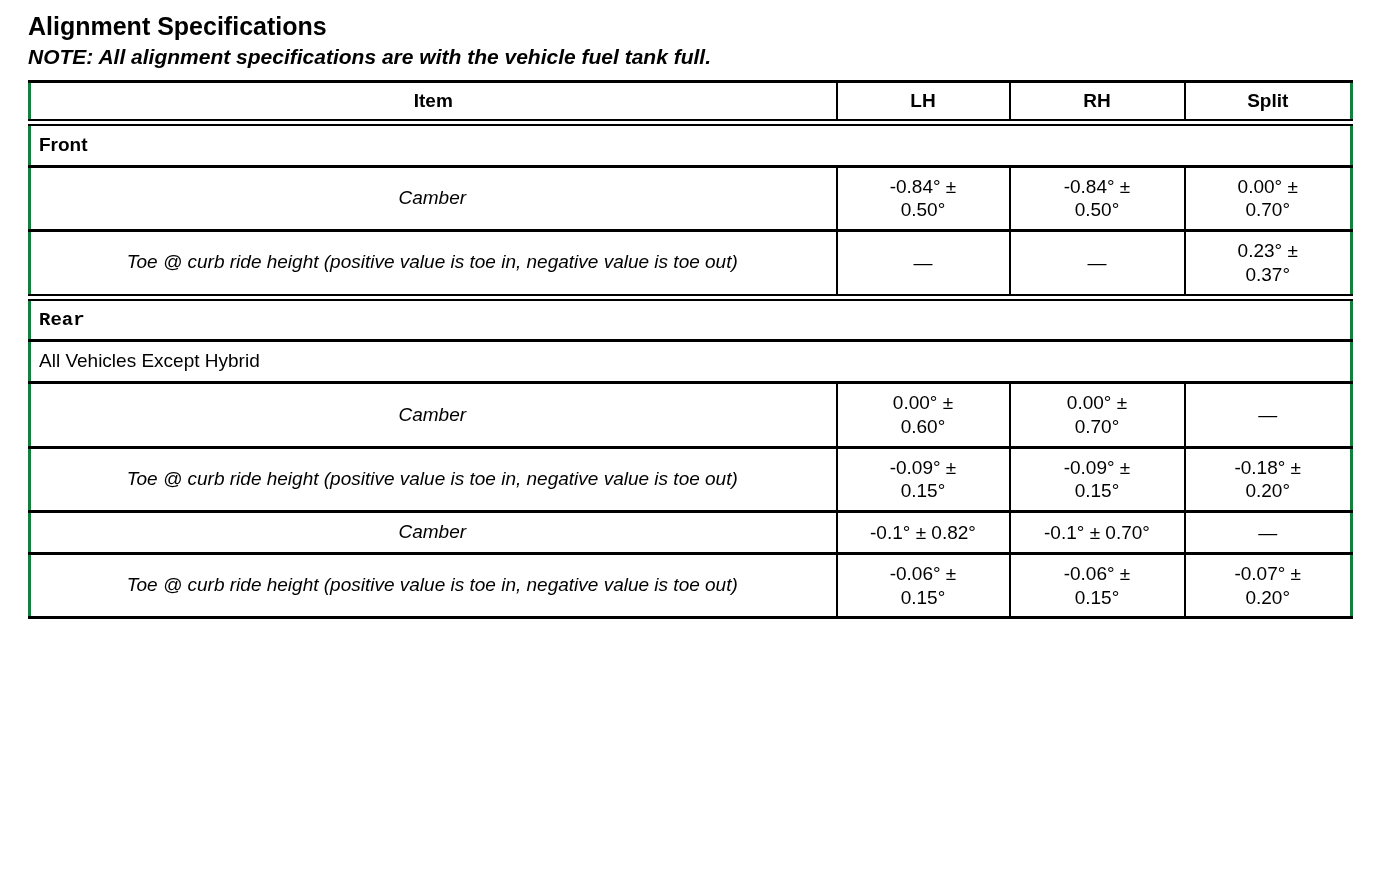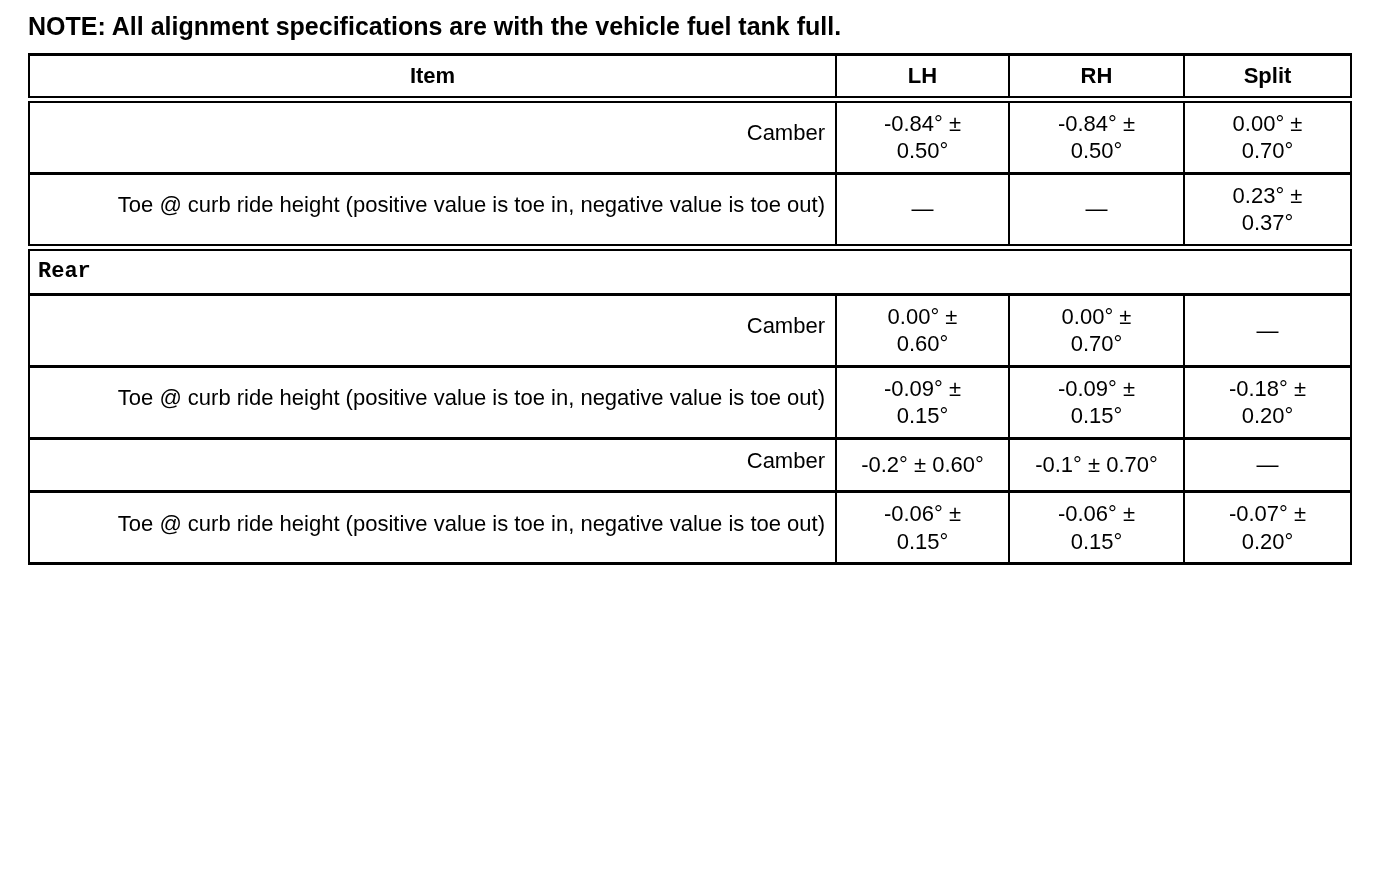"Alignment Specifications" div.doc-title { html: none -> <div>Alignment Specifications</div> }
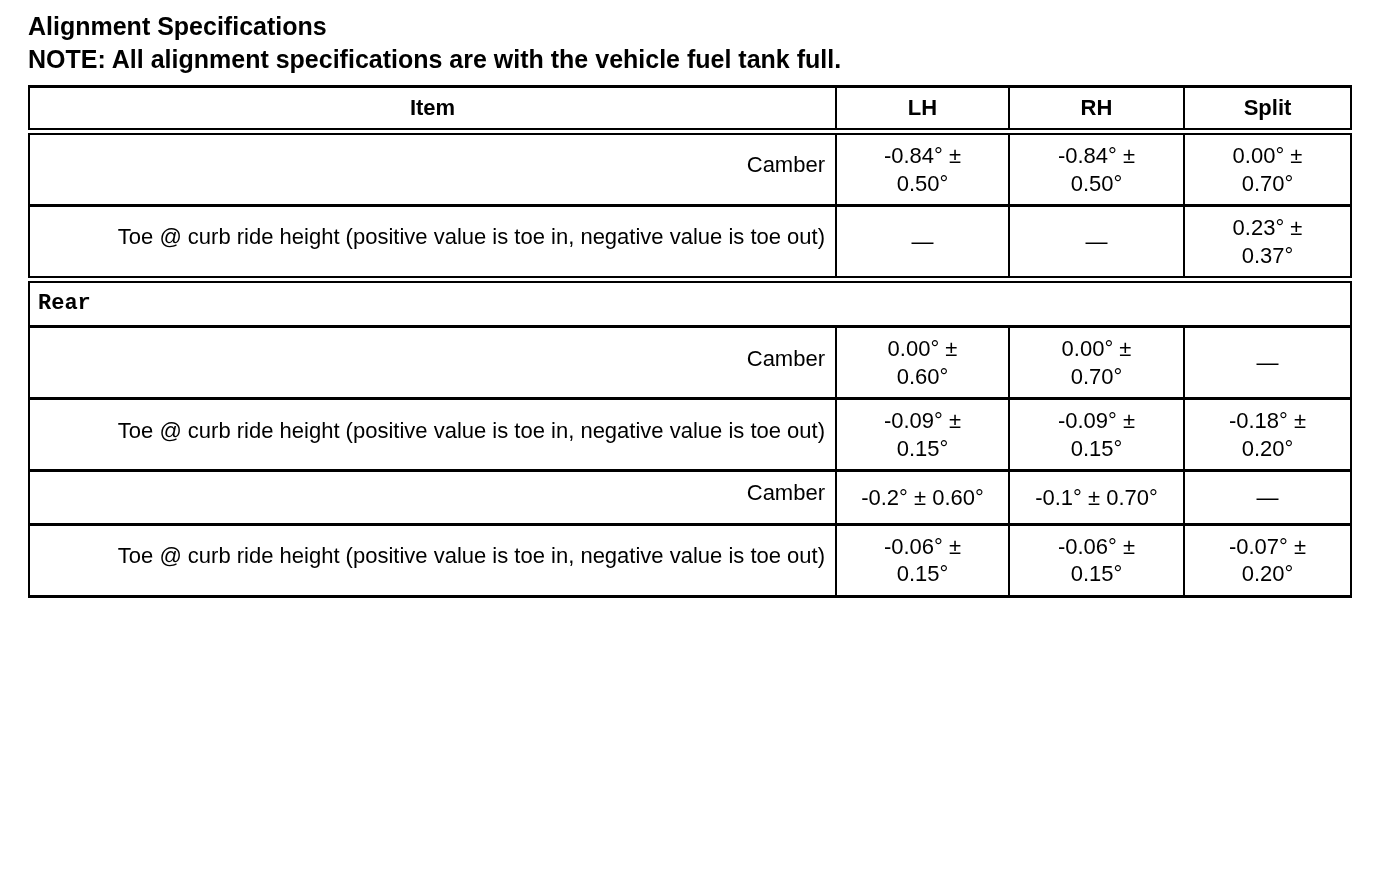"NOTE: All alignment specifications are" .doc-note { font-size: 25px -> 21px; font-style: none -> italic }
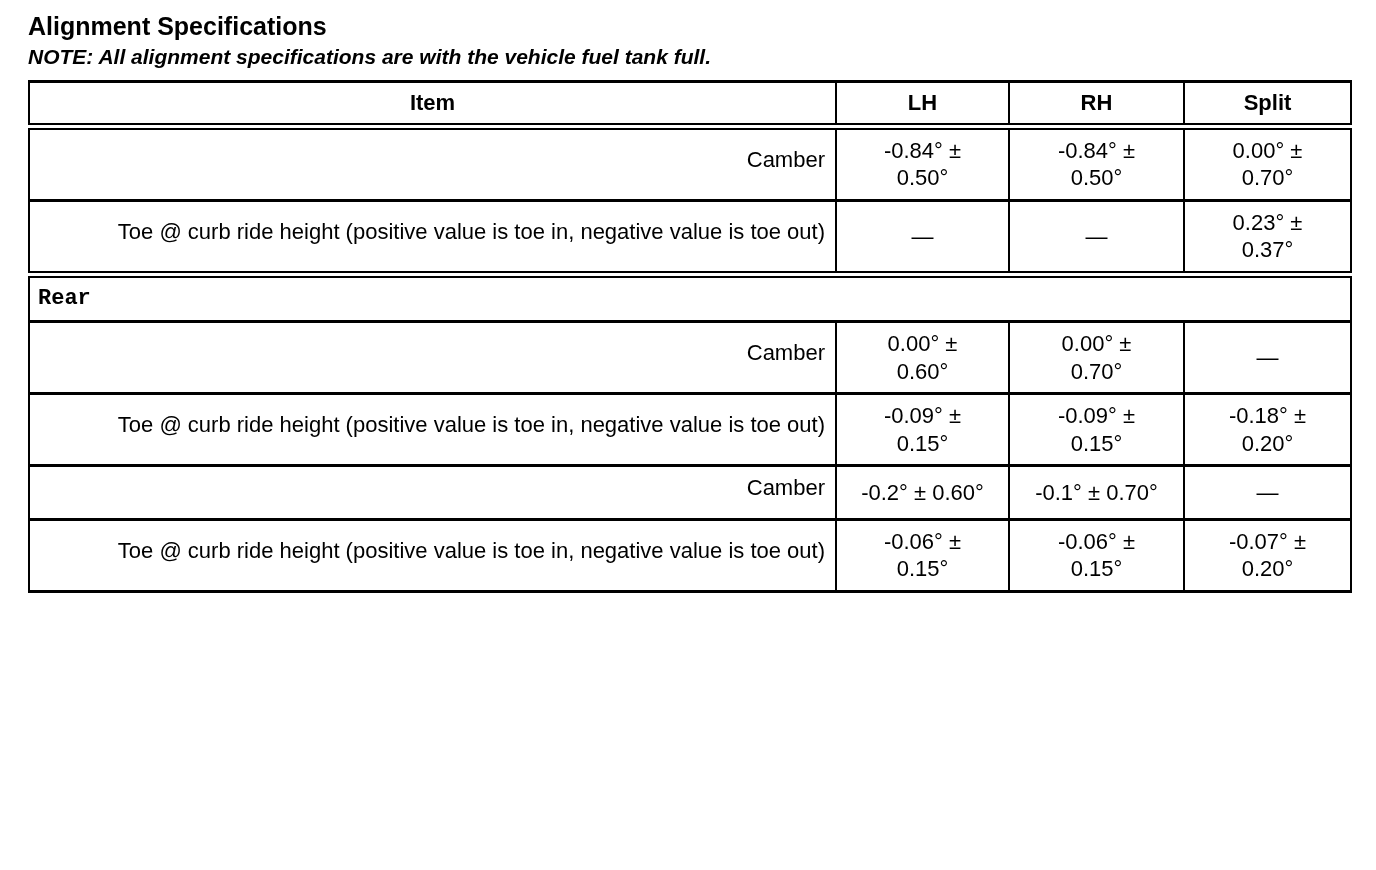"Item" table.spec-table { border: 1px solid #15803d -> 3px solid #15803d; font-size: 22px -> 19px }
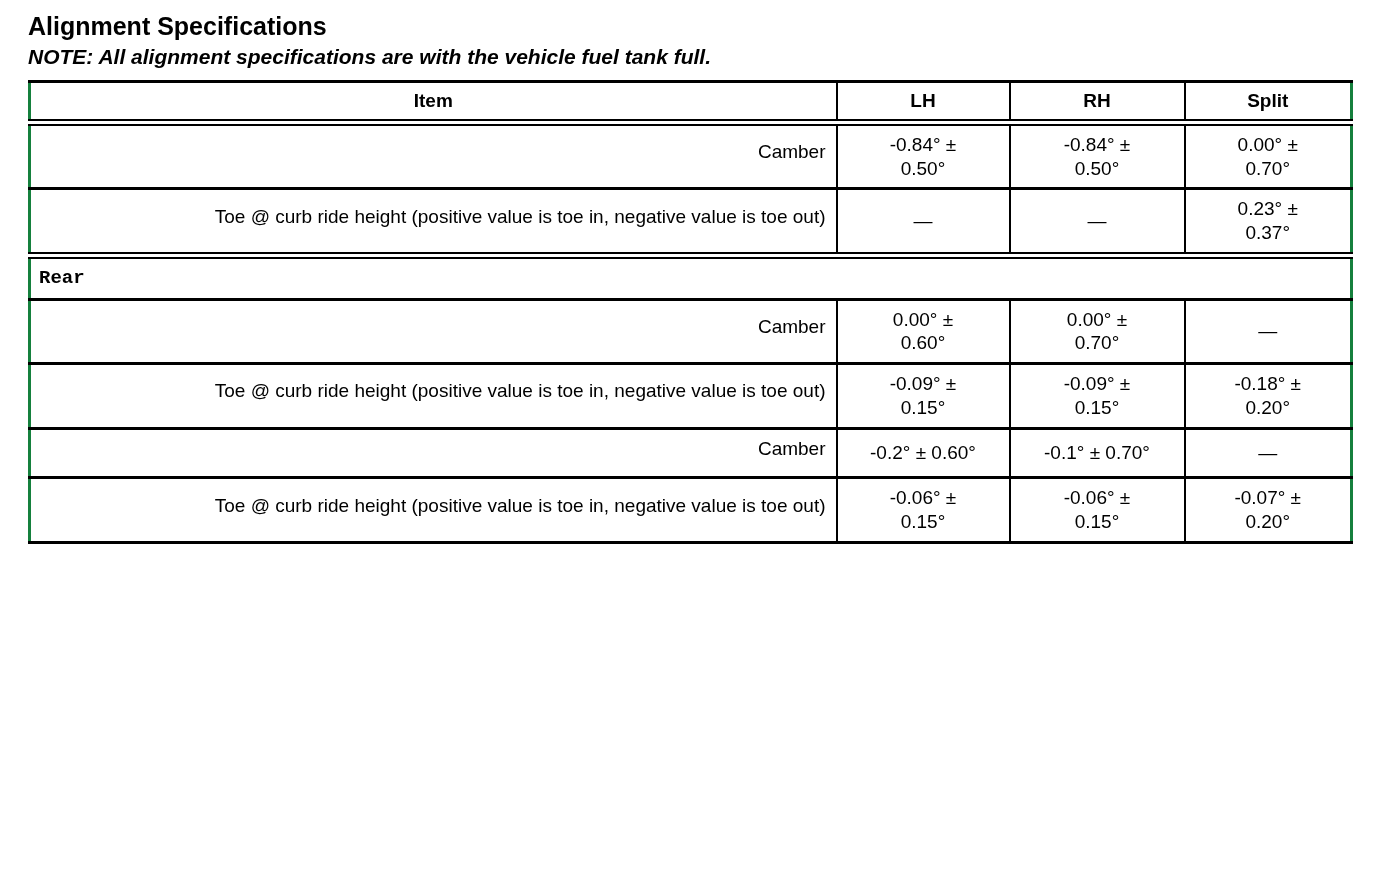"Front" tr.section-row { html: none -> <tr> <td>Front</td> </tr> }
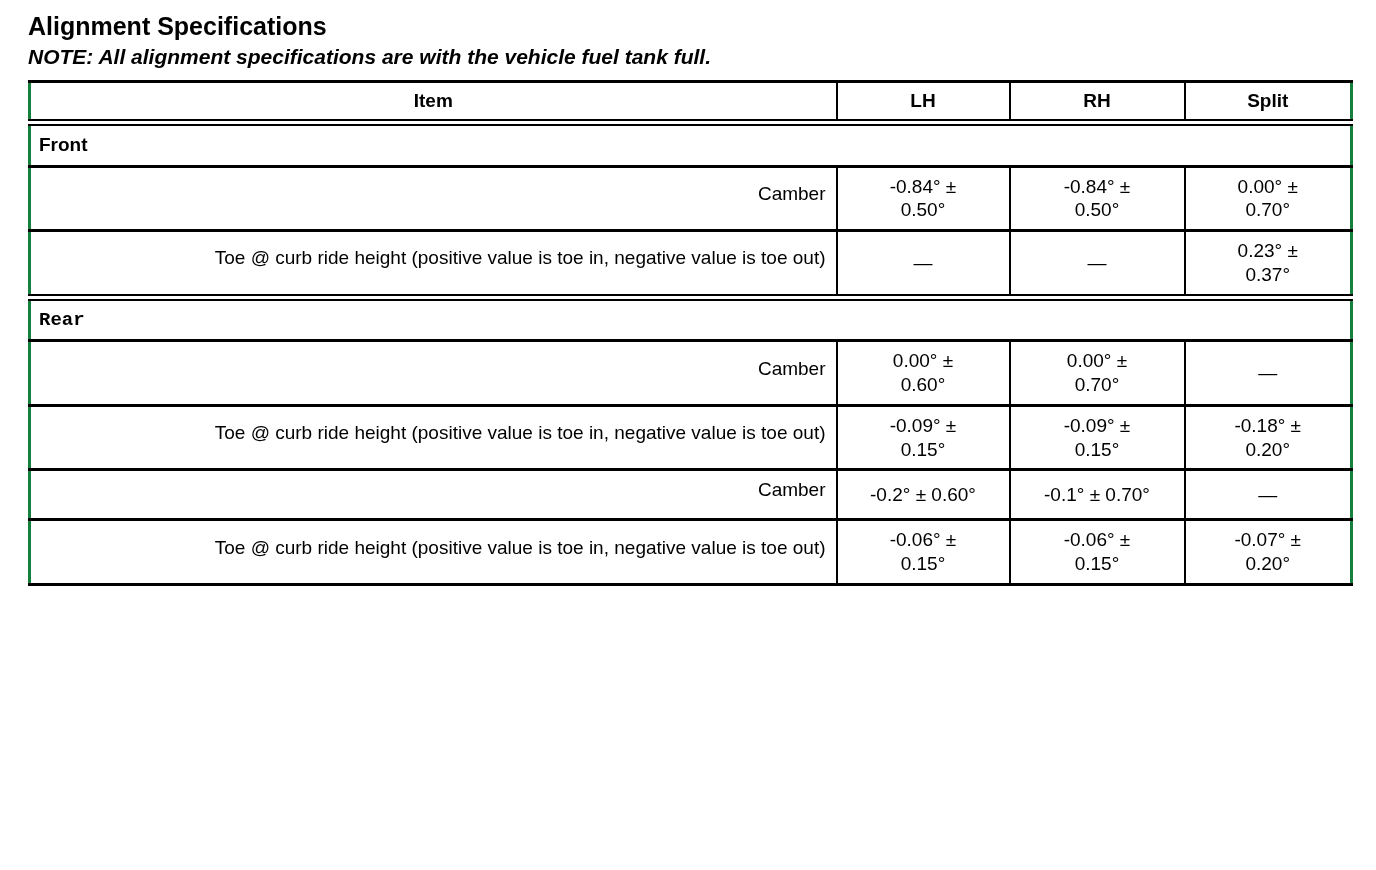"Camber" td.item { font-style: none -> italic; padding: 8px 10px 16px 8px -> 8px 10px 8px 8px; text-align: right -> center }
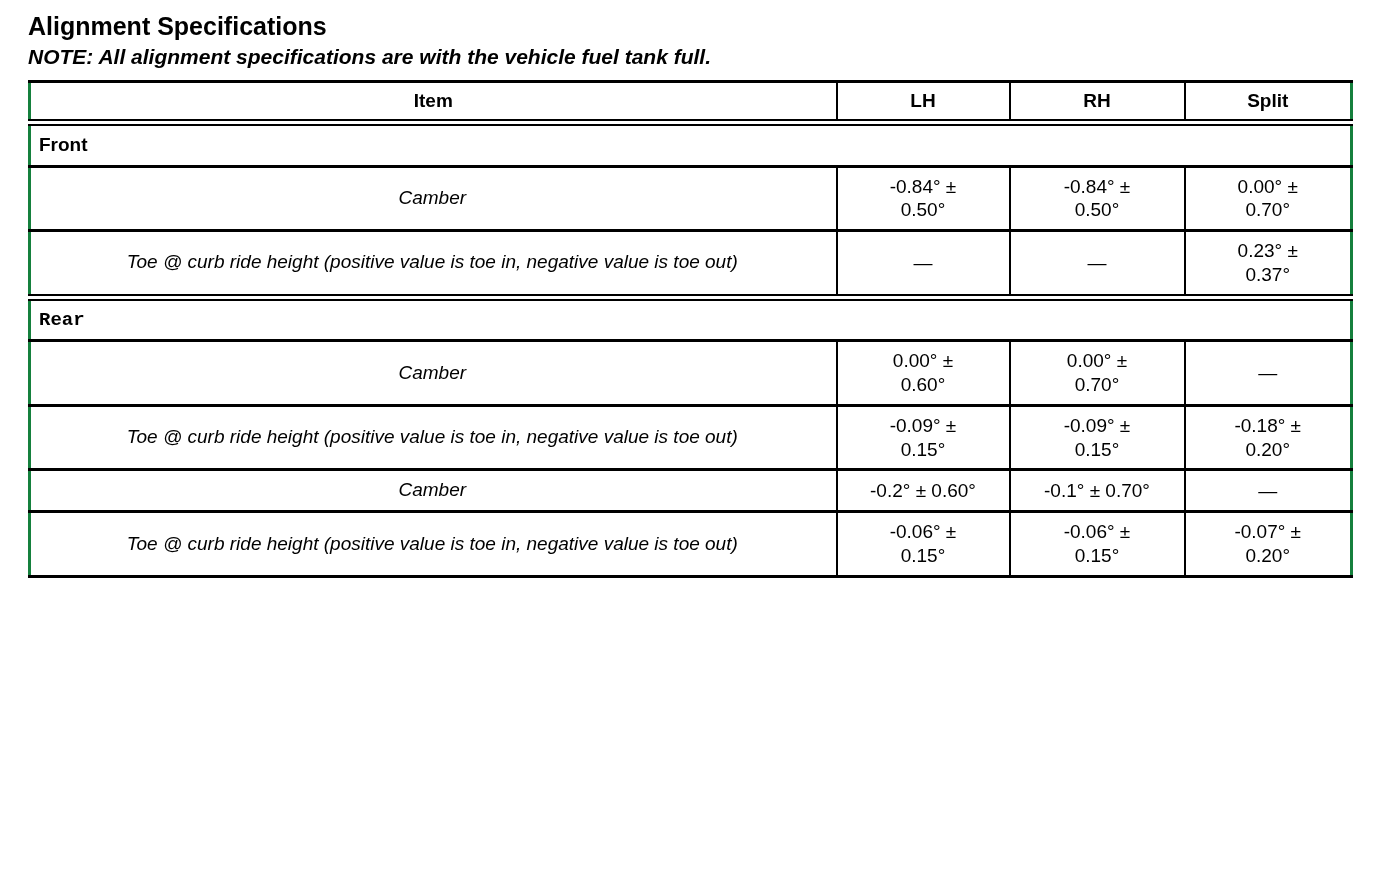"All Vehicles Except Hybrid" tr.section-row { html: none -> <tr> <td>All Vehicles Except Hybrid</td> </tr> }
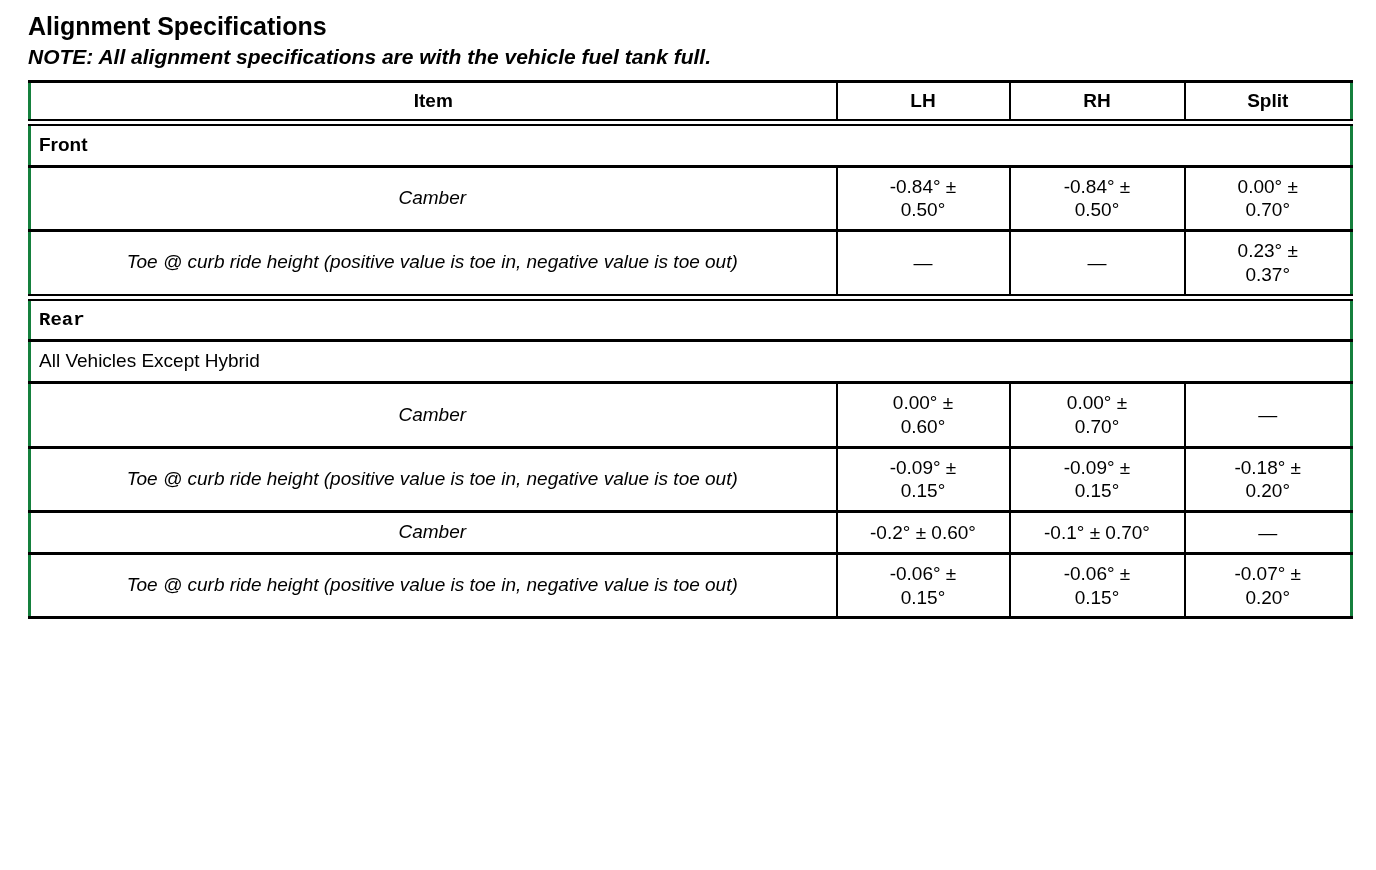"-0.2° ± 0.60°" td.val { text: -0.2° ± 0.60 -> -0.1° ± 0.82 }
